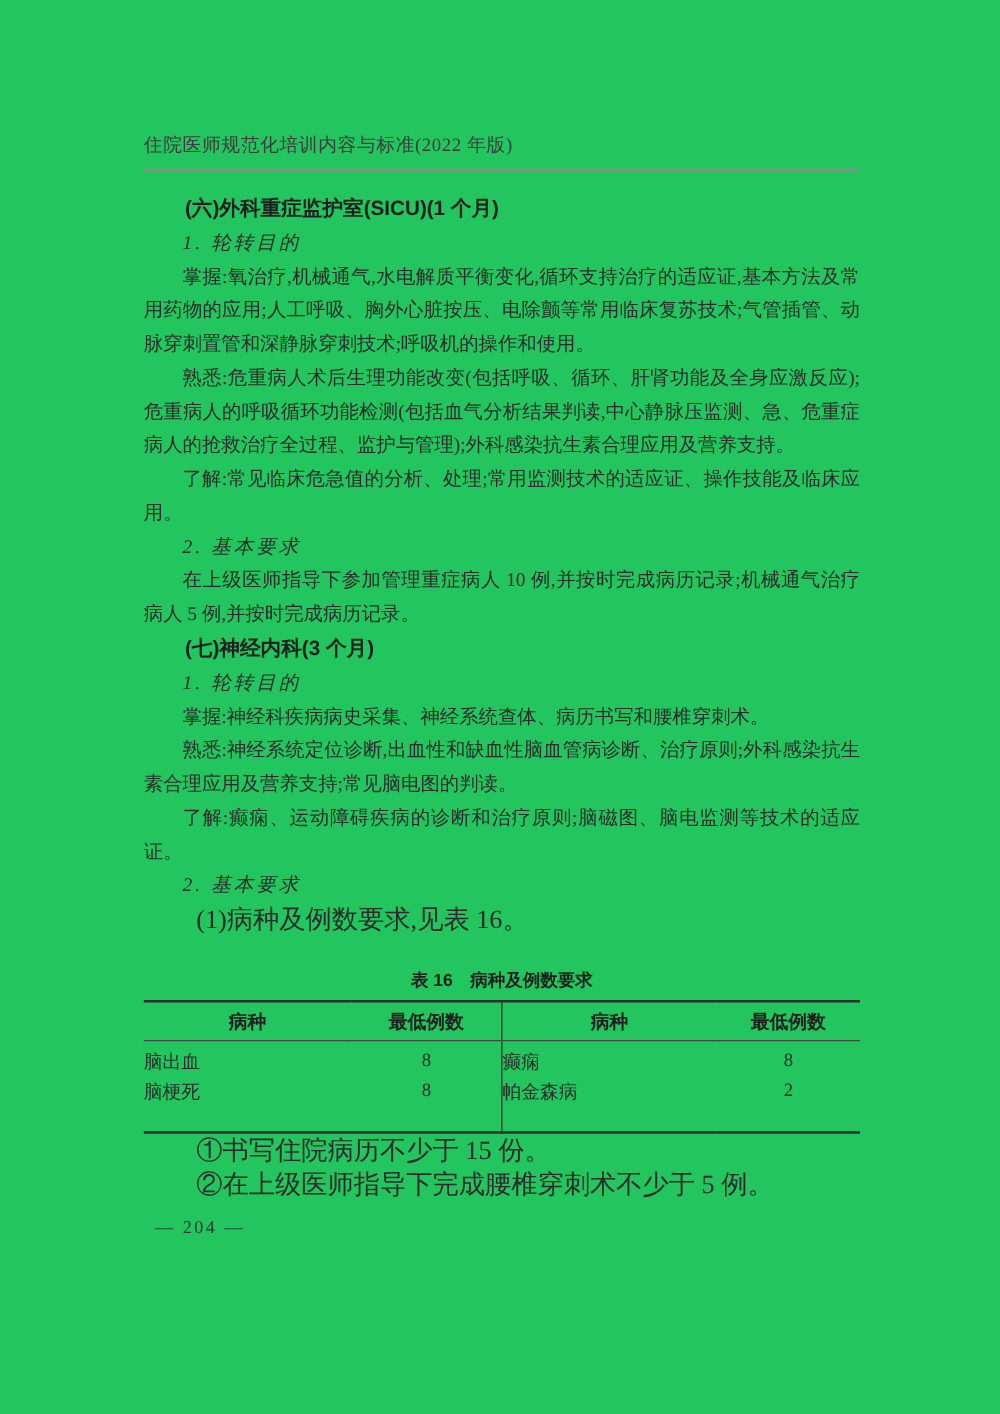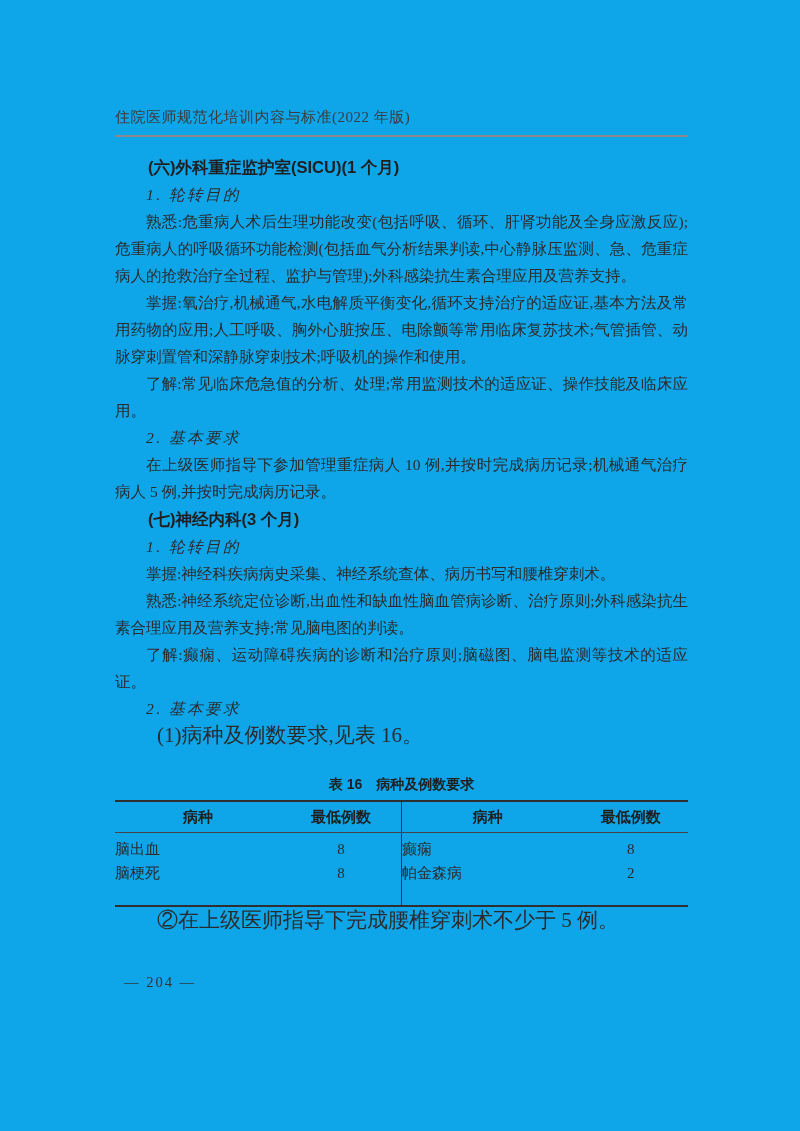"住院医师规范化培训内容与标准(2022 年版)" .page { background: #0ea5e9 -> #22c55e }
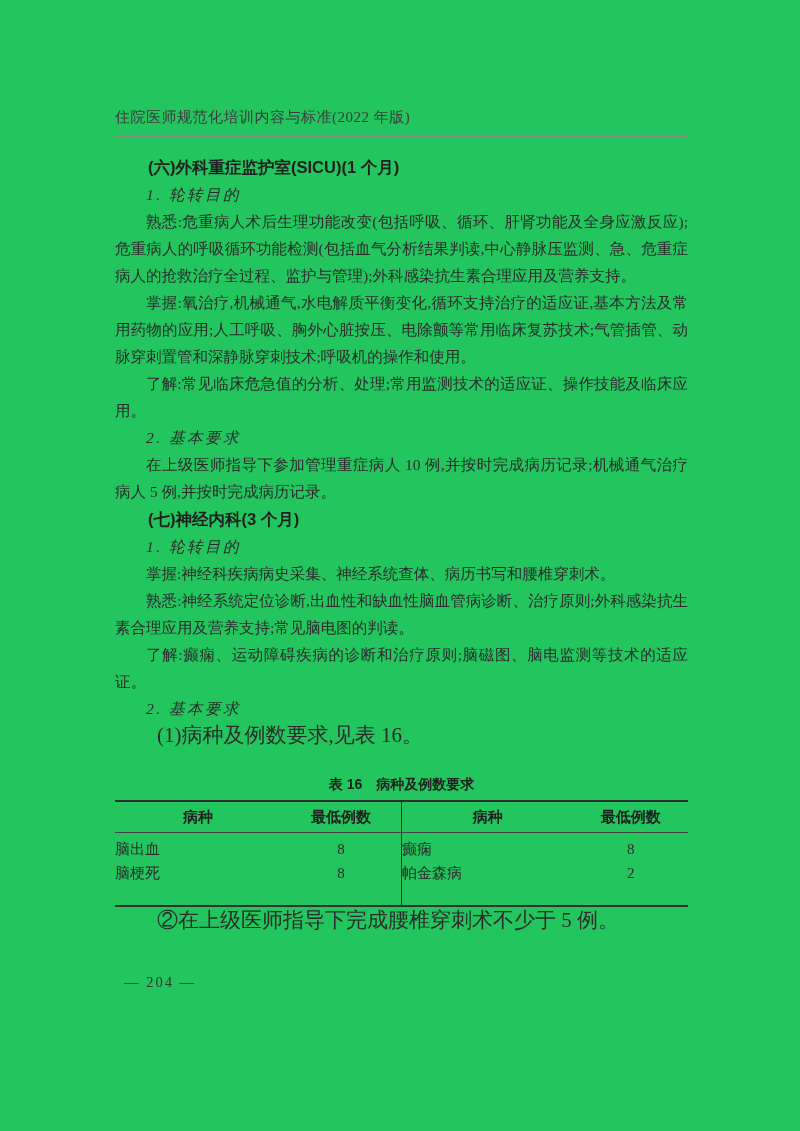"熟悉:危重病人术后生理功能改变(包括呼吸、循环、肝肾功能及全身应激反应);危重病" p.para { order: before "掌握:氧治疗,机械通气,水电解质平衡变化,循环支持治疗的适应证,基本方法及常用药" -> after "掌握:氧治疗,机械通气,水电解质平衡变化,循环支持治疗的适应证,基本方法及常用药" }
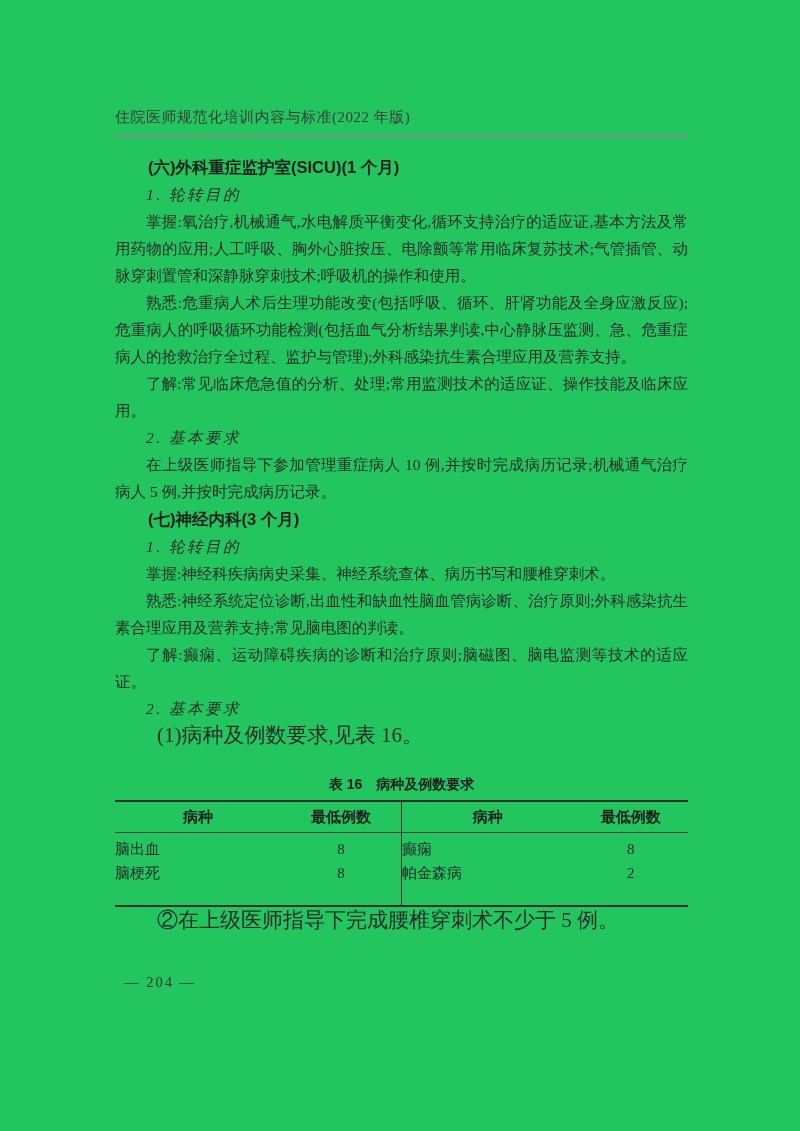"①书写住院病历不少于 15 份。" p.item { html: none -> <p>①书写住院病历不少于 15 份。</p> }
